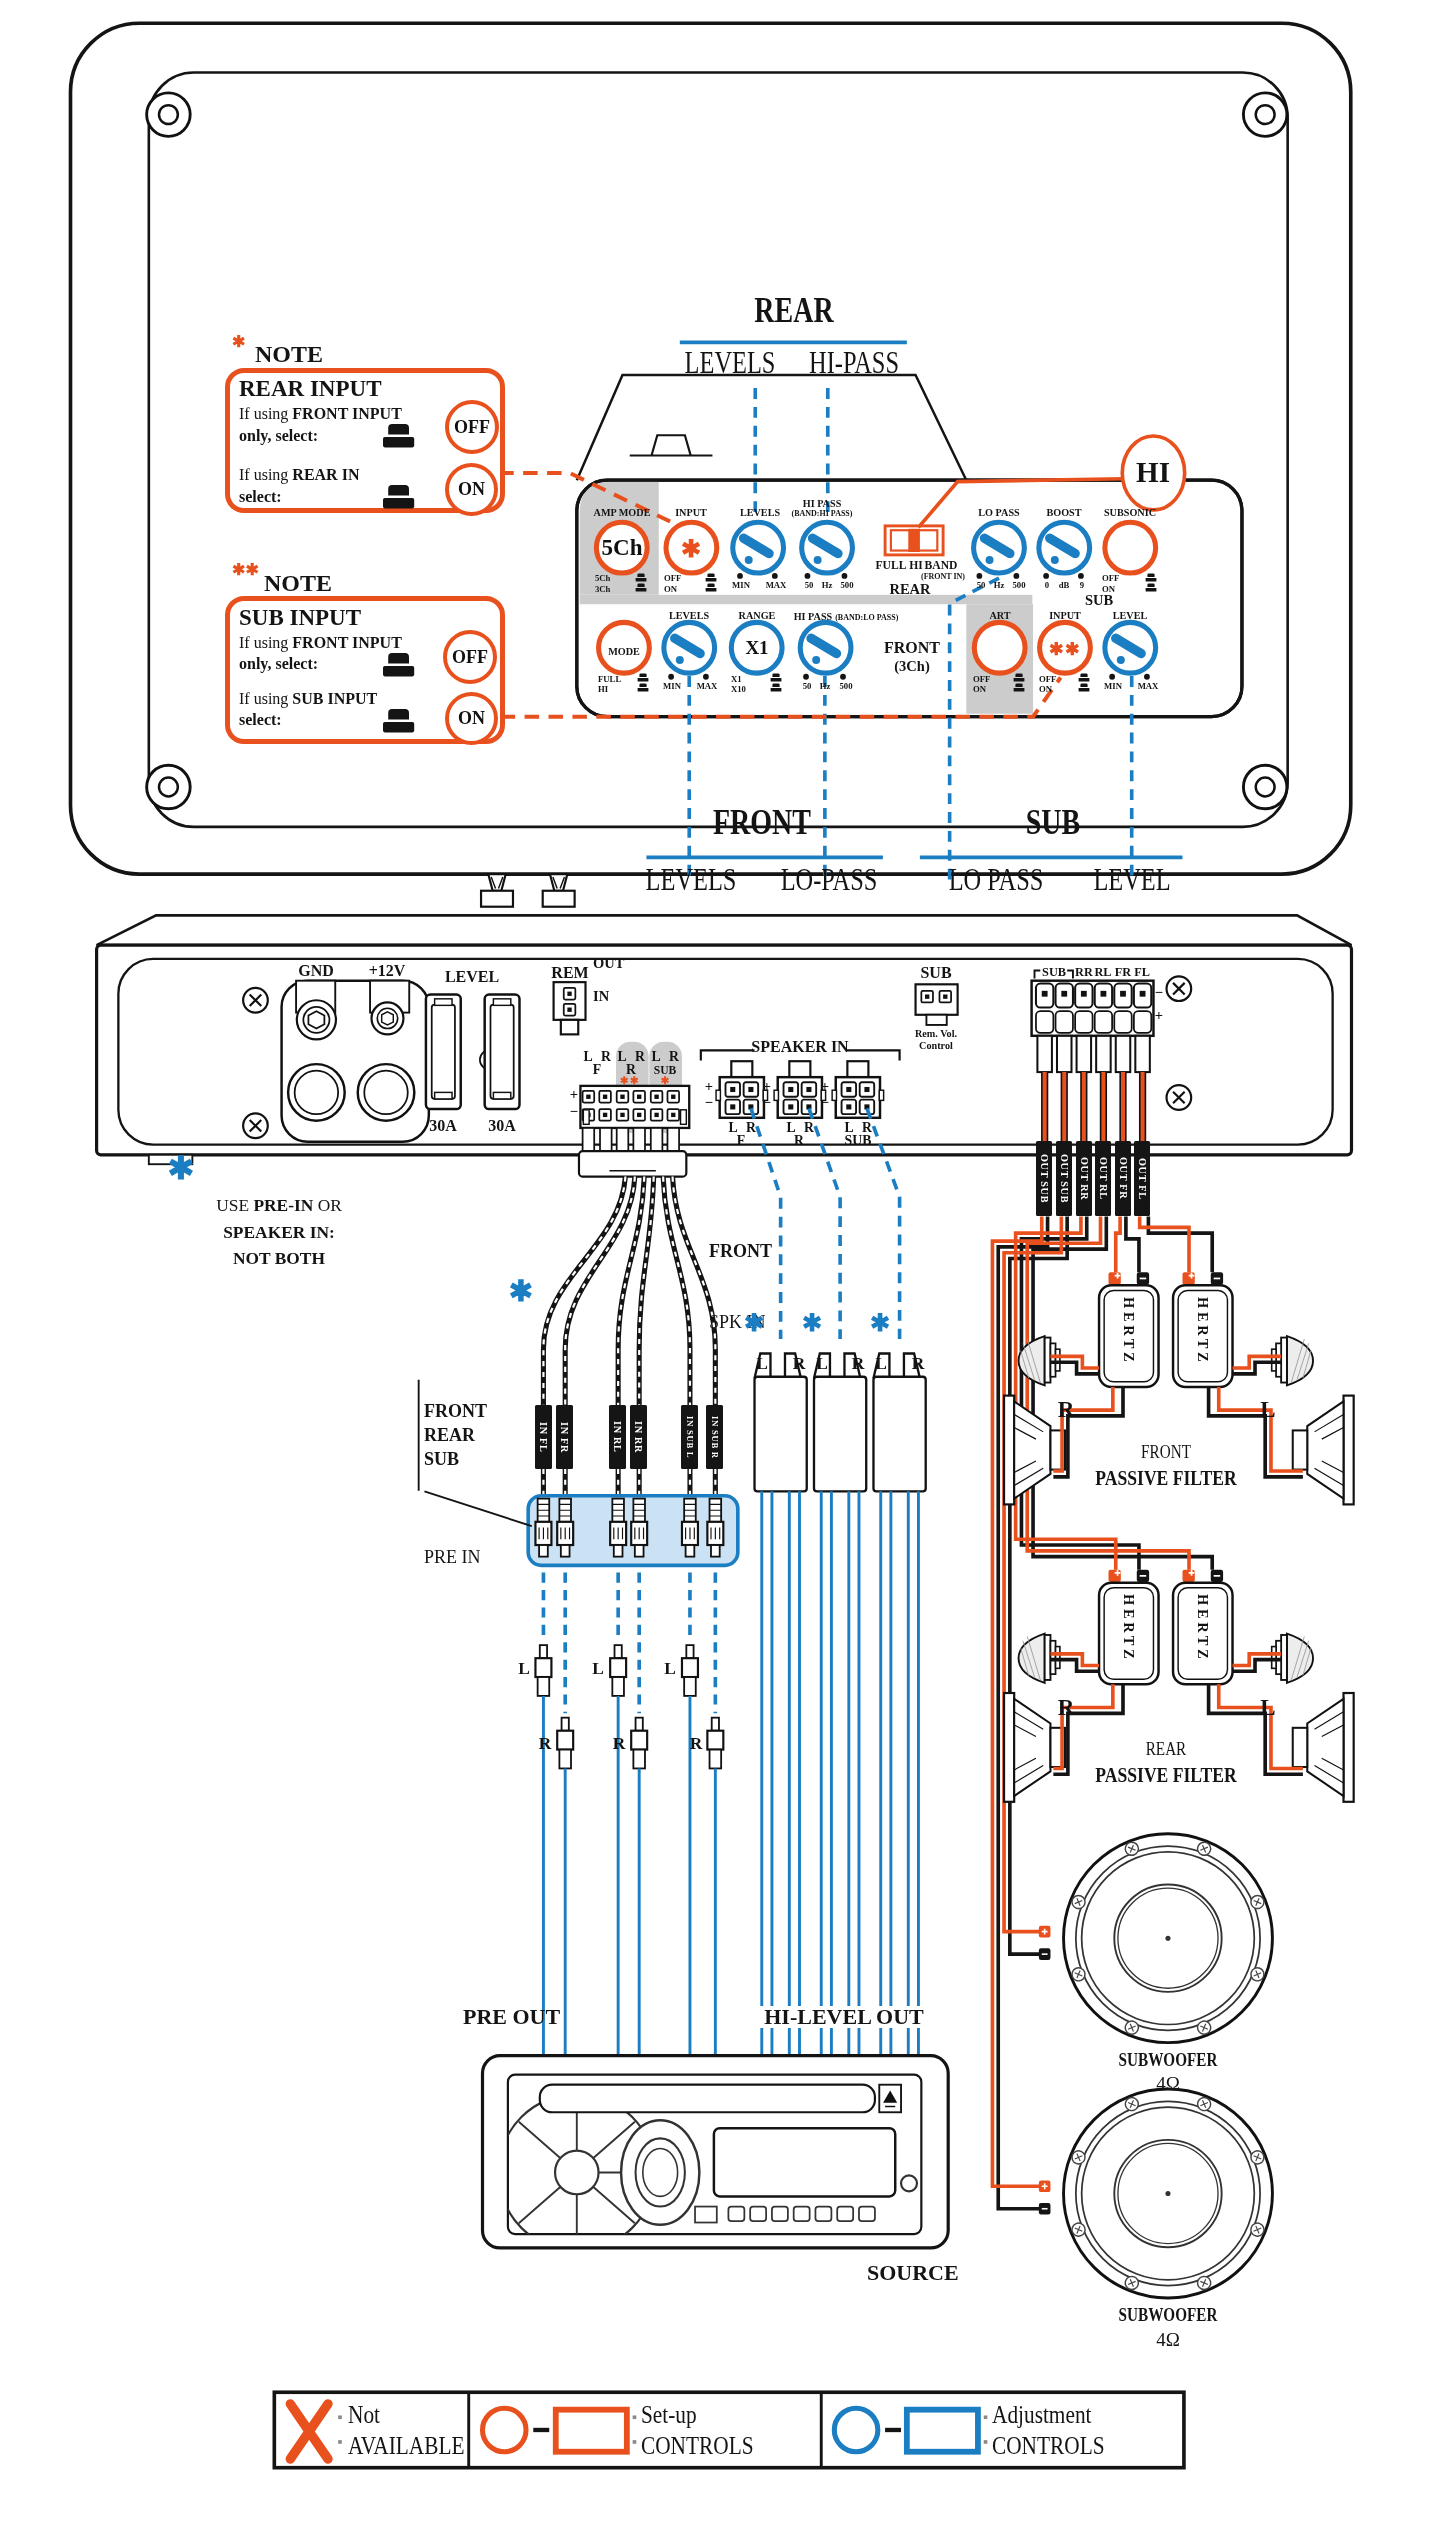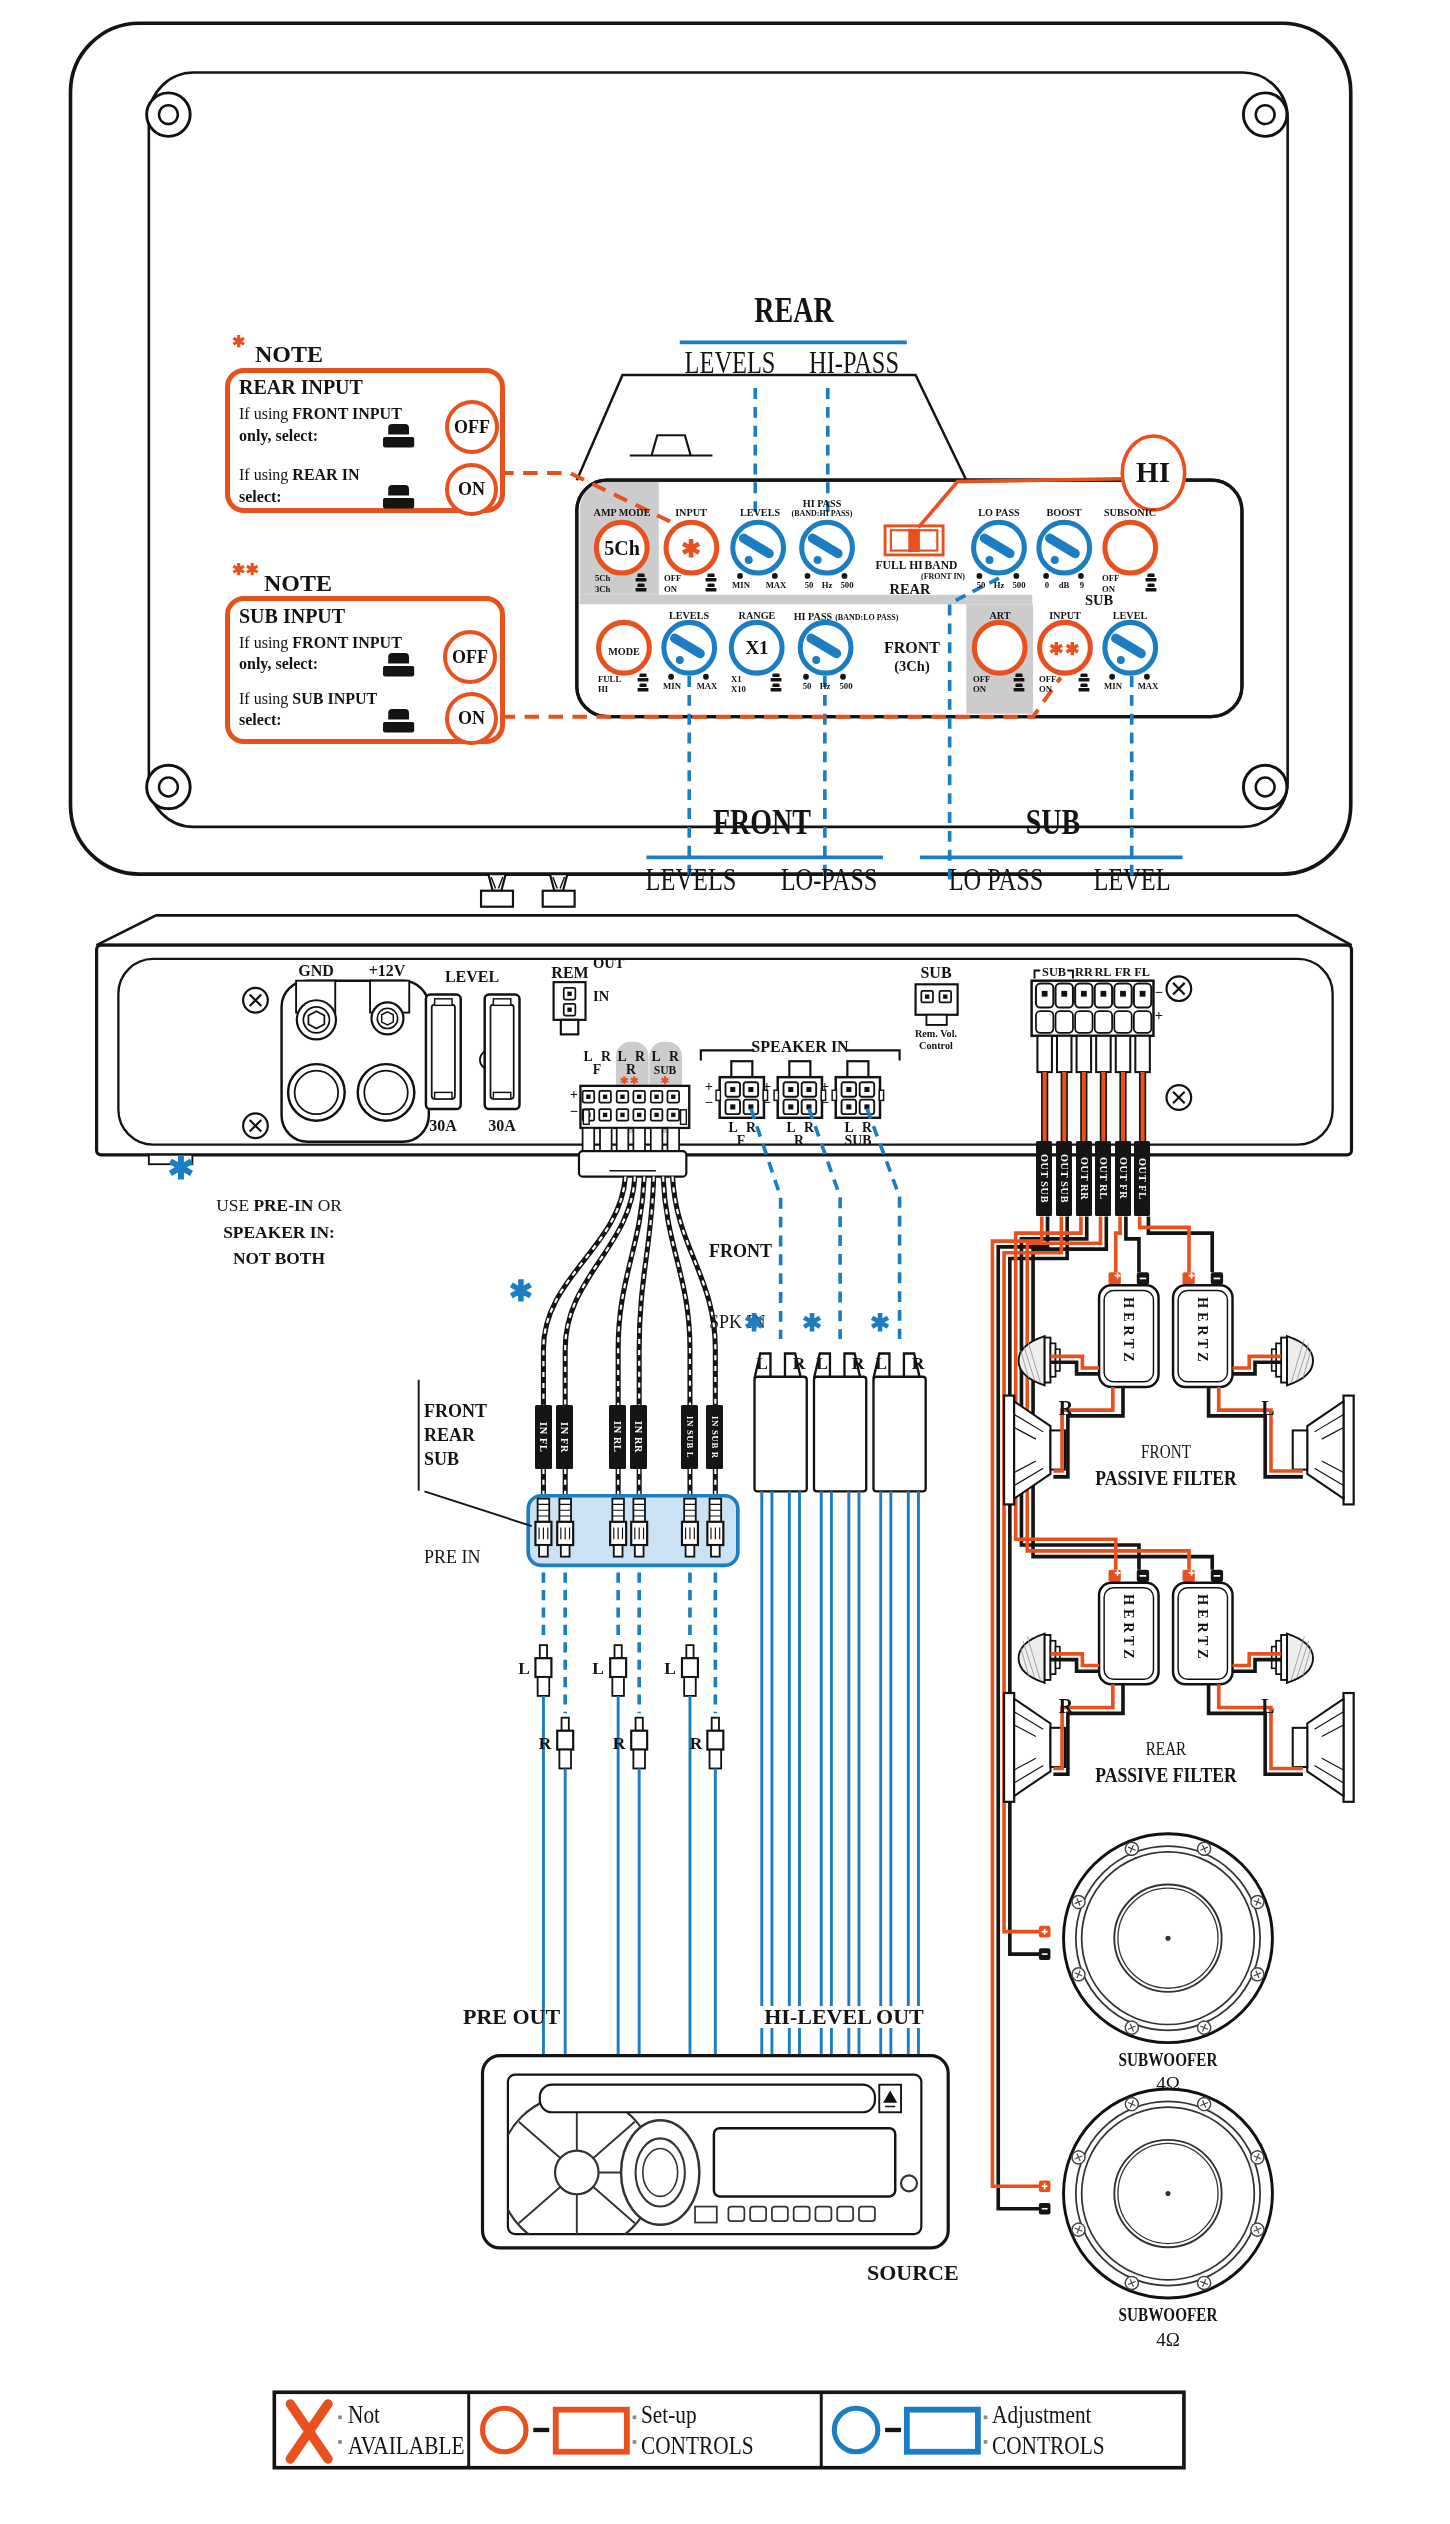"REAR INPUT" .s28 { font-size: 20px -> 23px }
